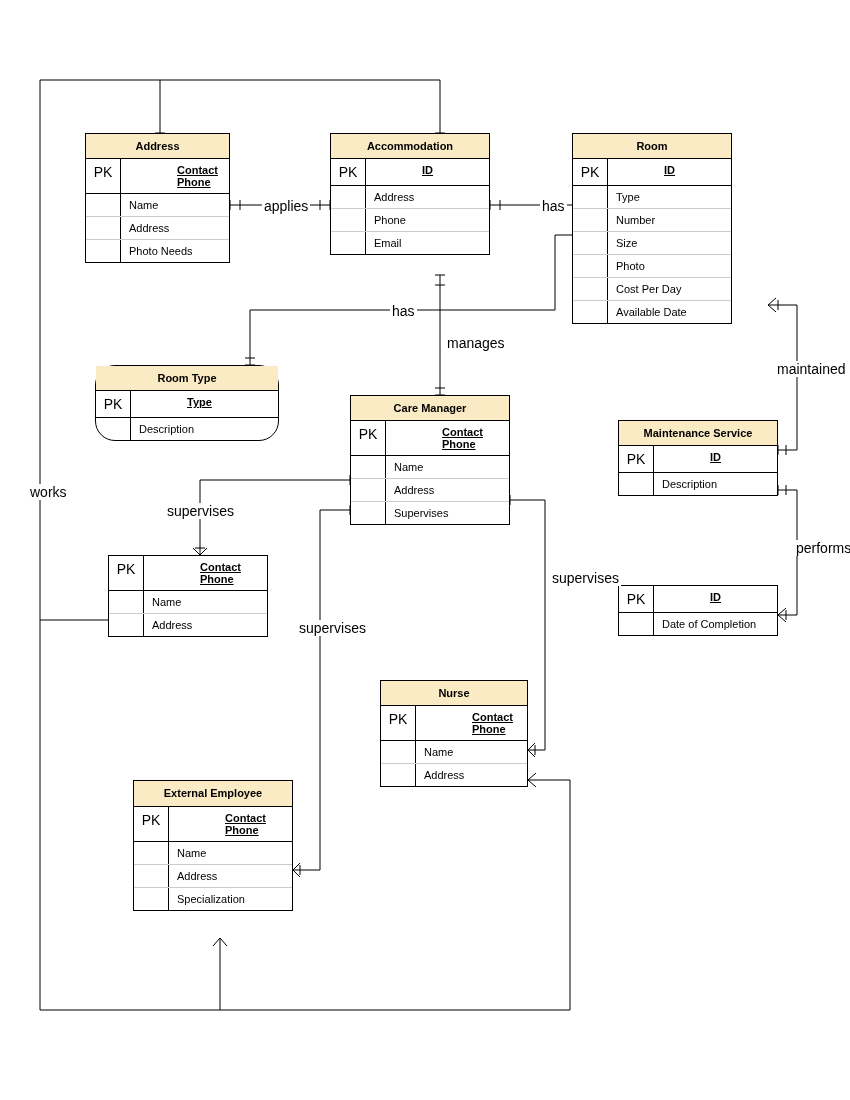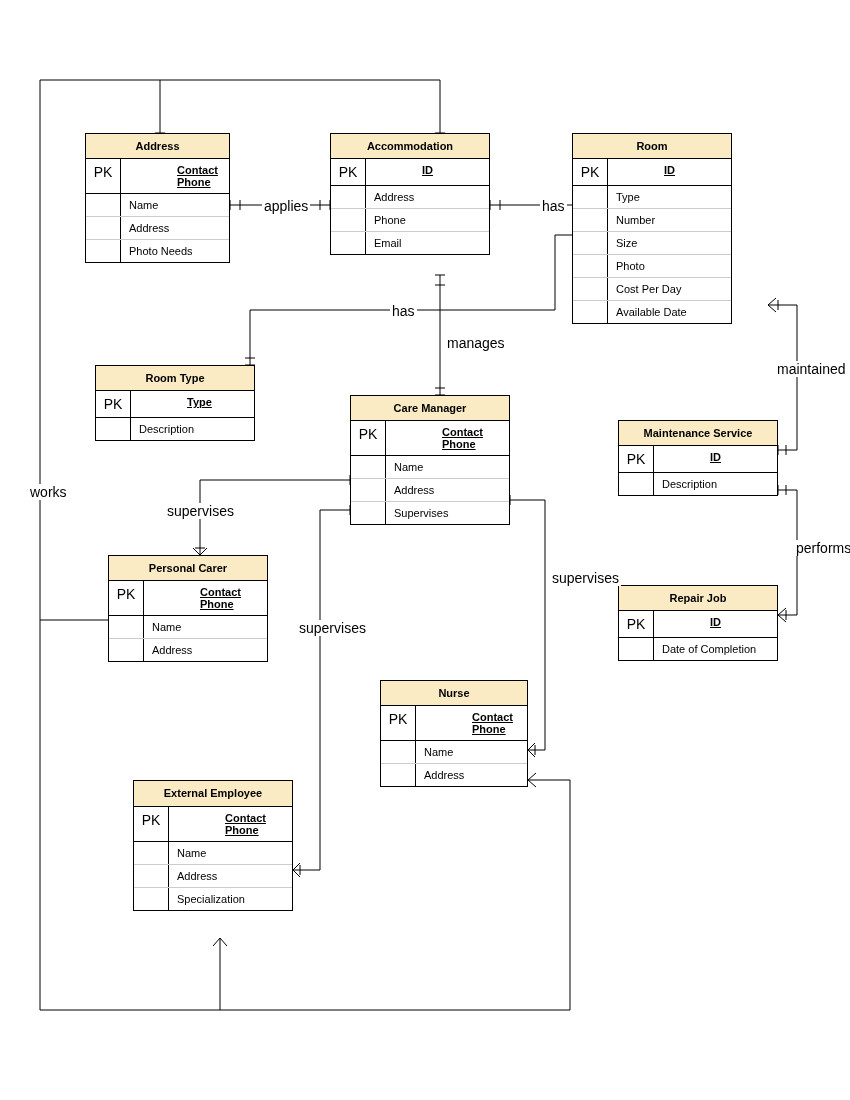"Room Type" div.entity { border-radius: none -> 20px; width: 160px -> 184px }
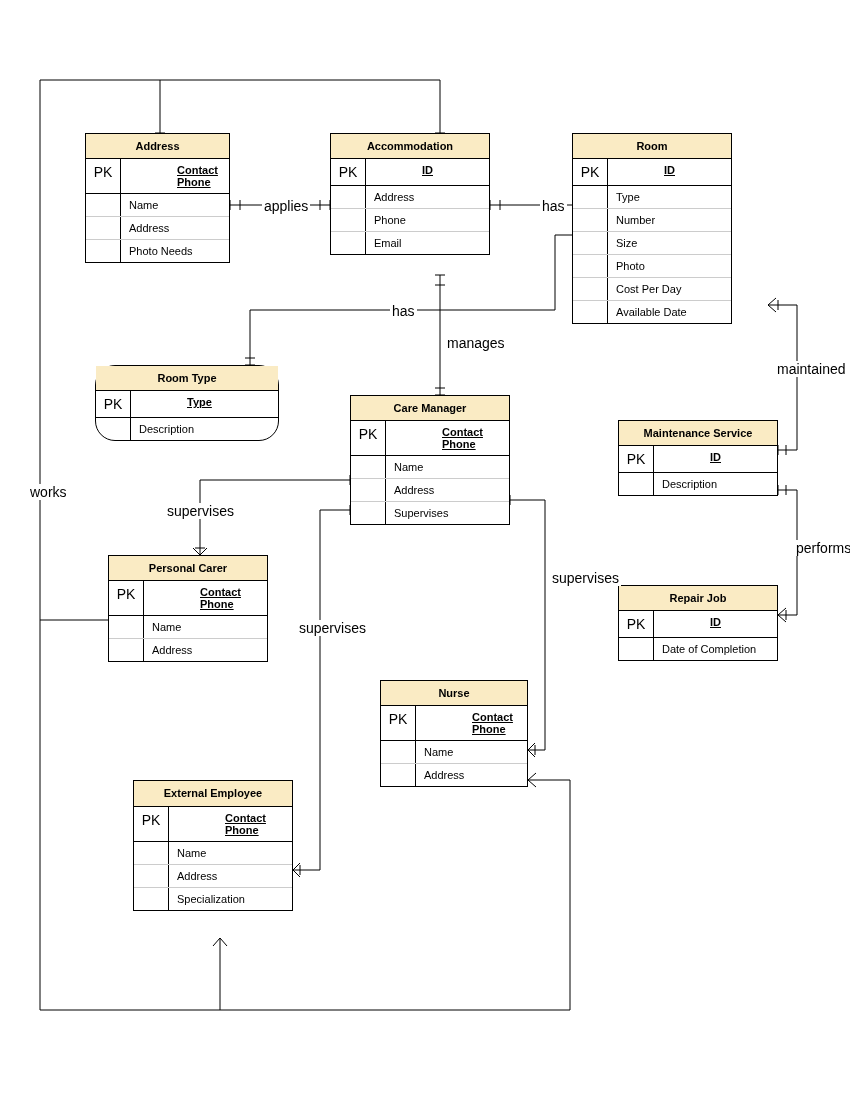"Personal Carer" div.entity-title { html: <div>Personal Carer</div> -> none }
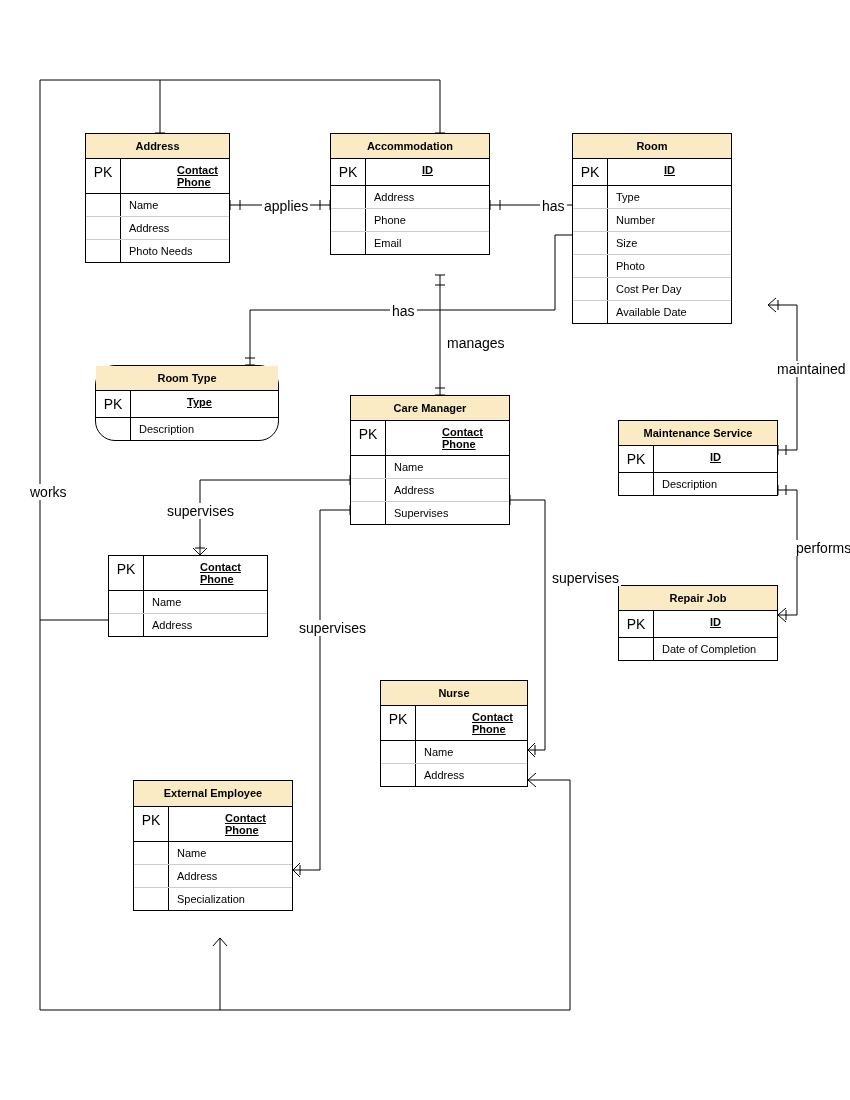"Repair Job" div.entity-title { html: <div>Repair Job</div> -> none }
